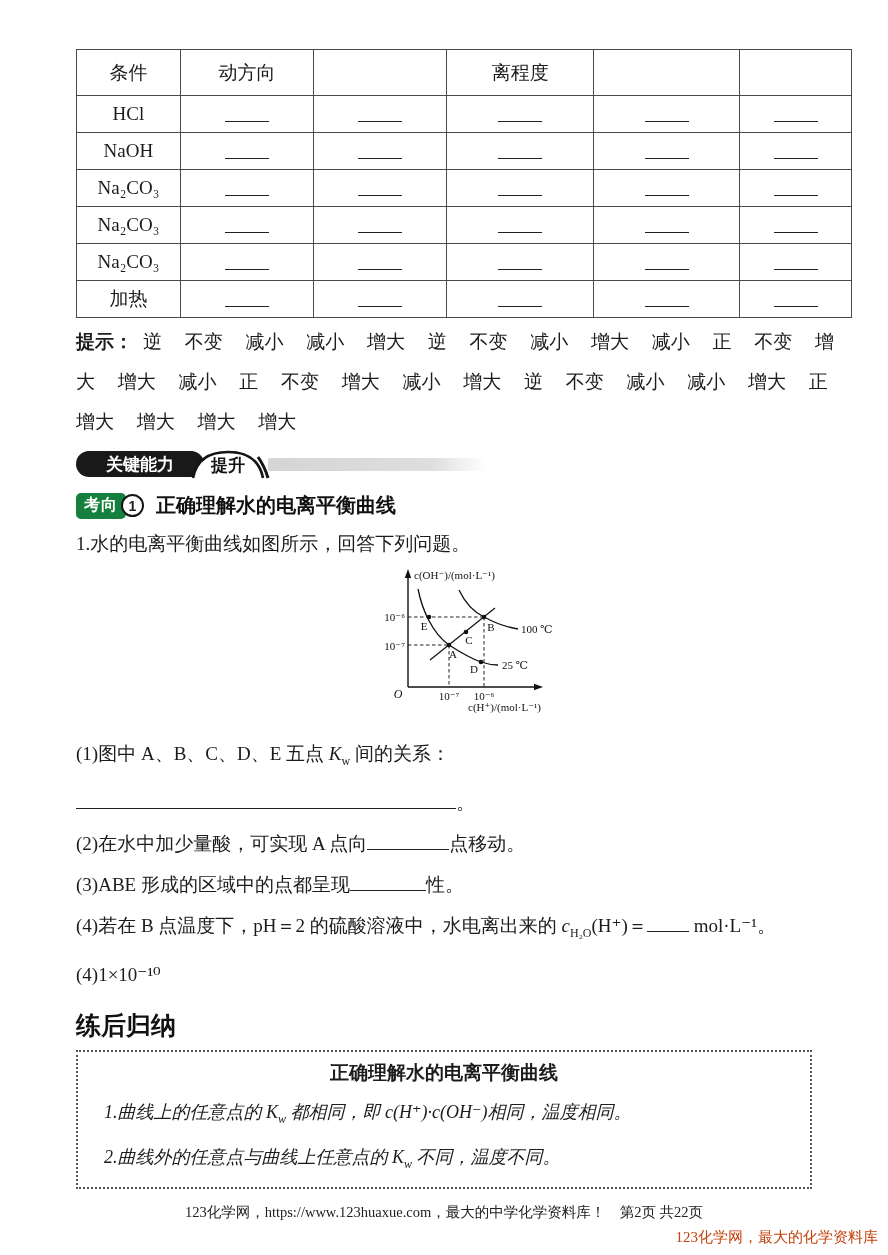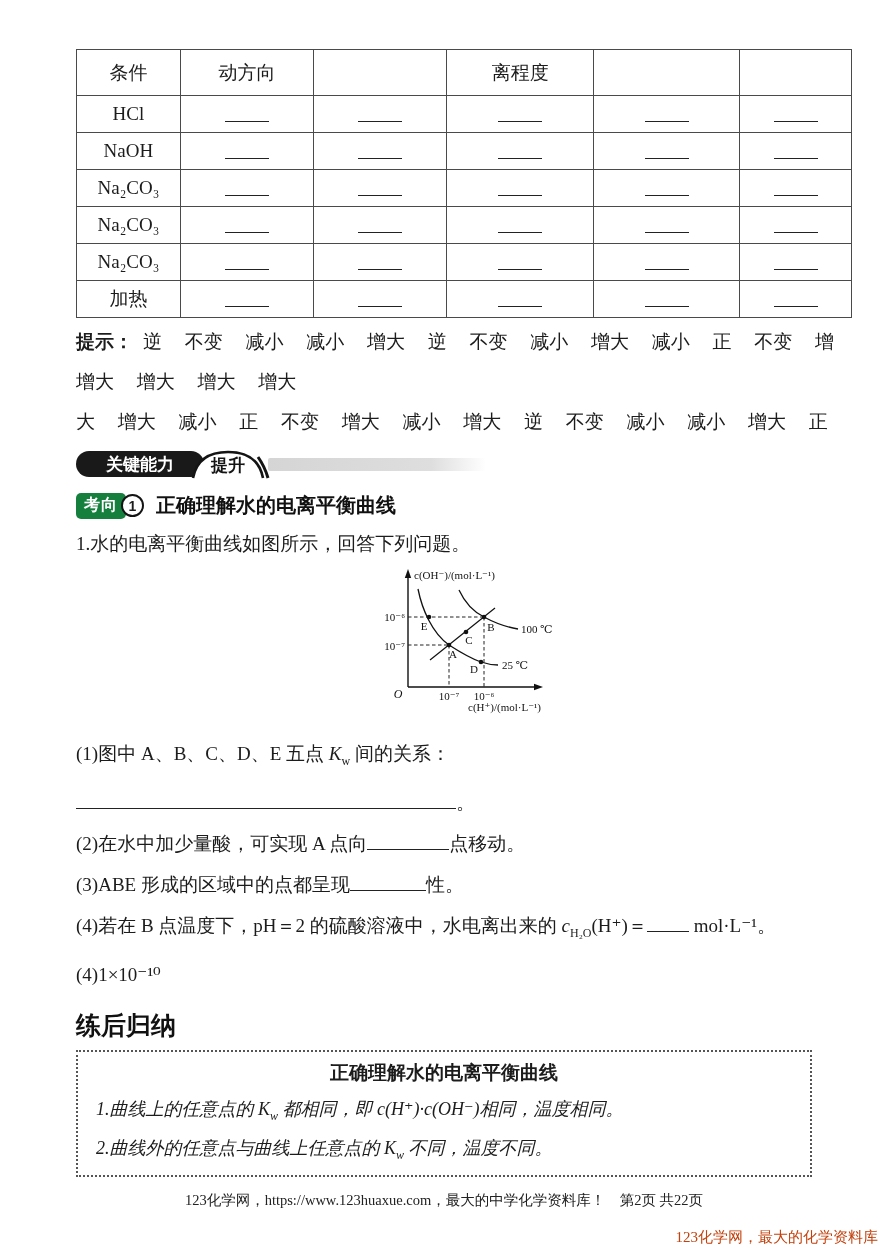"增大 增大 增大 增大" div.hint-line { order: before "大 增大 减小 正 不变" -> after "大 增大 减小 正 不变" }
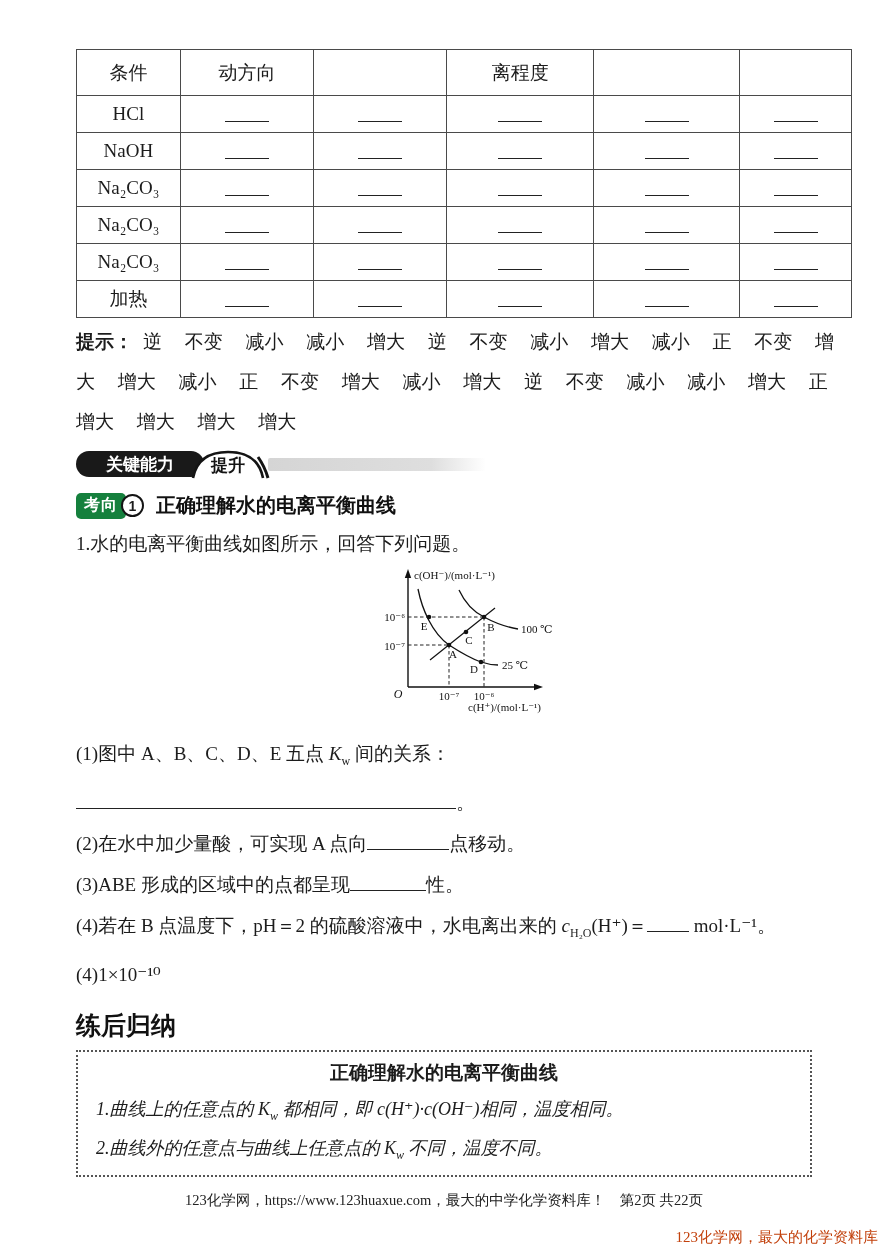"1.曲线上的任意点的 Kw 都相同，即 c(H⁺)·c(OH⁻)相同，温度相同。" .box-item { line-height: 20px -> 26px; margin: 13px 0 0 -> 13px 8px 0 }
